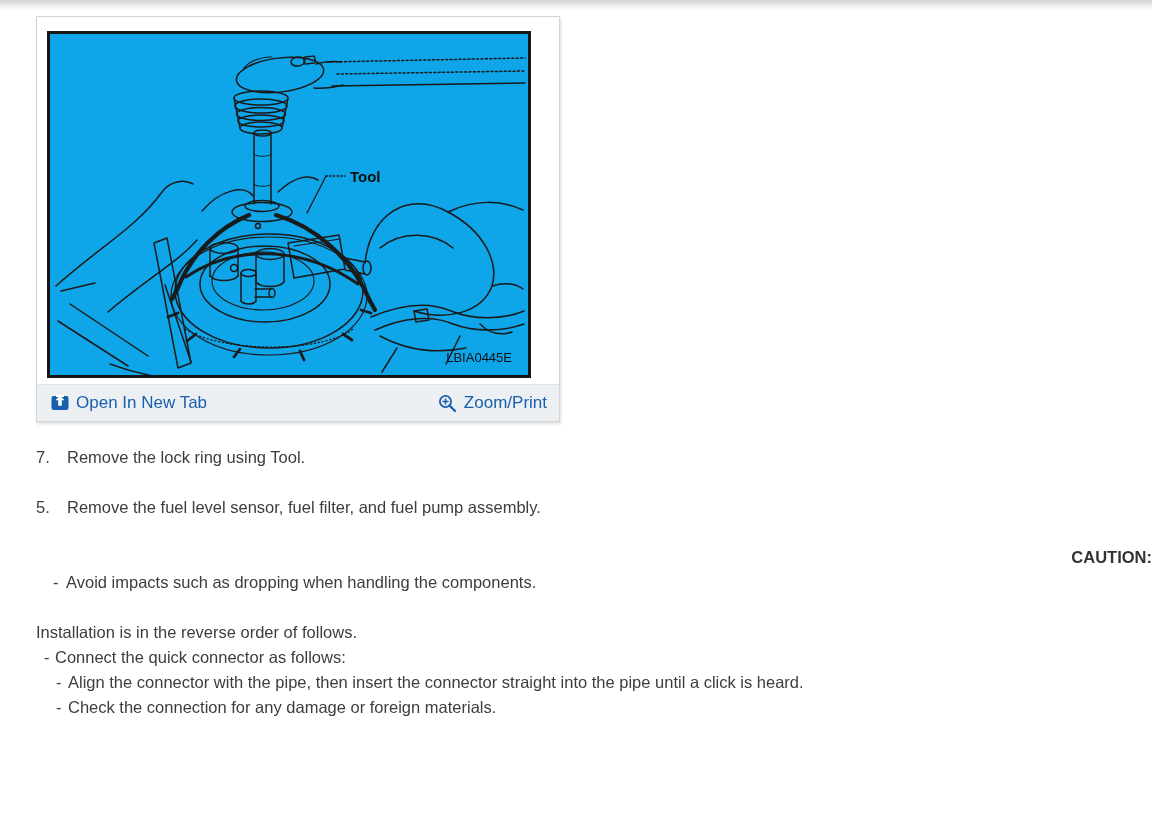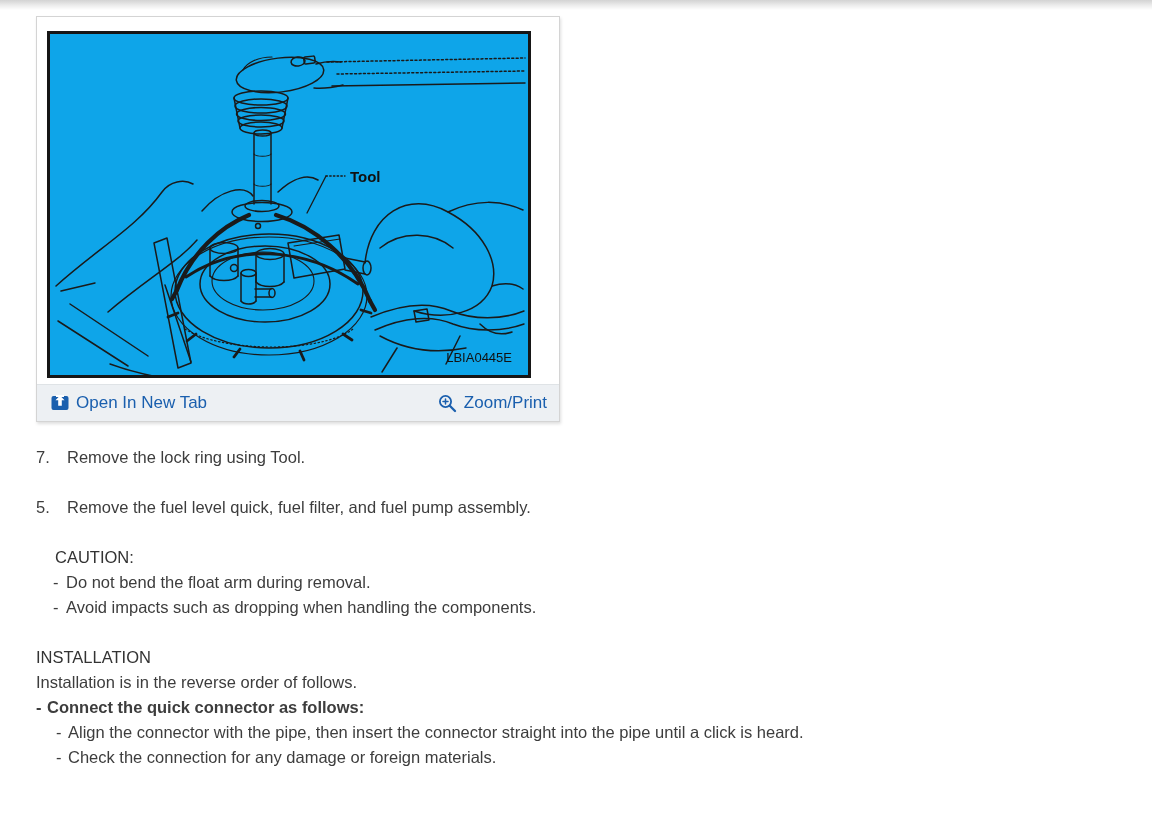"Remove the fuel level quick," span { text: quick -> sensor }
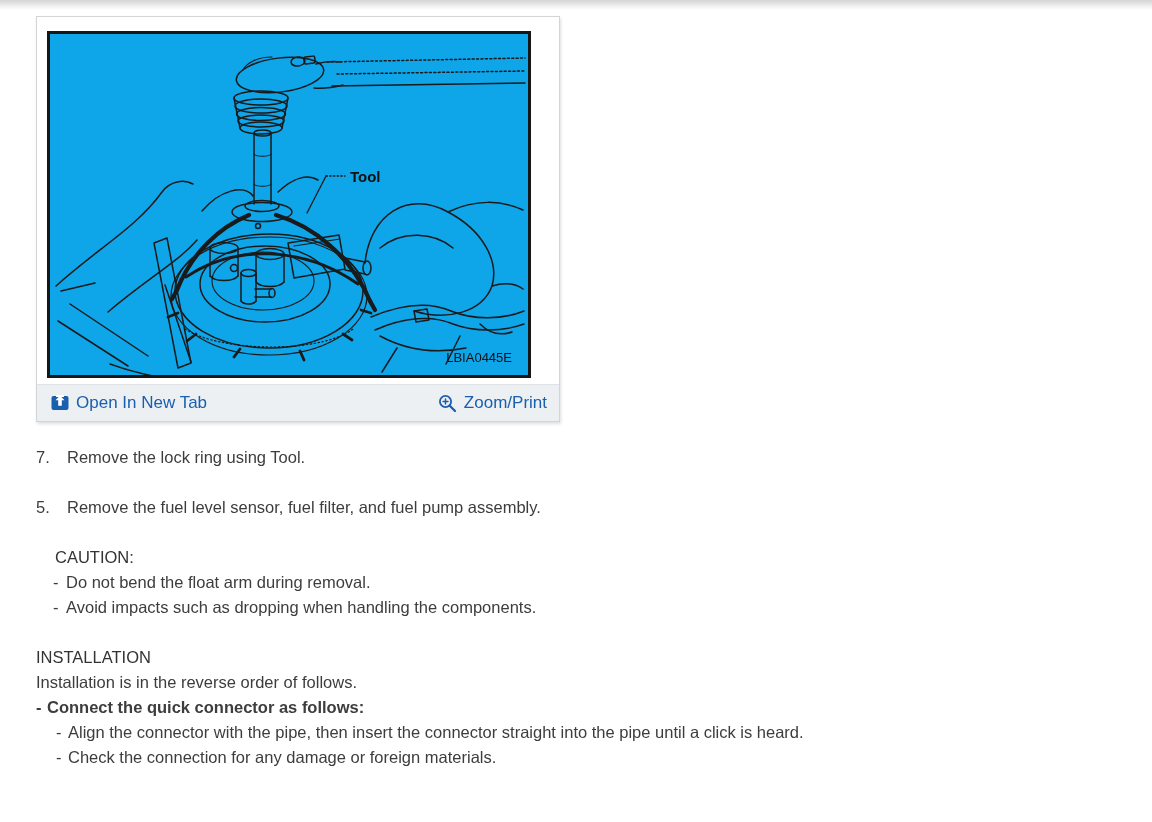"CAUTION:" .bold { font-weight: normal -> bold; text-align: none -> right }
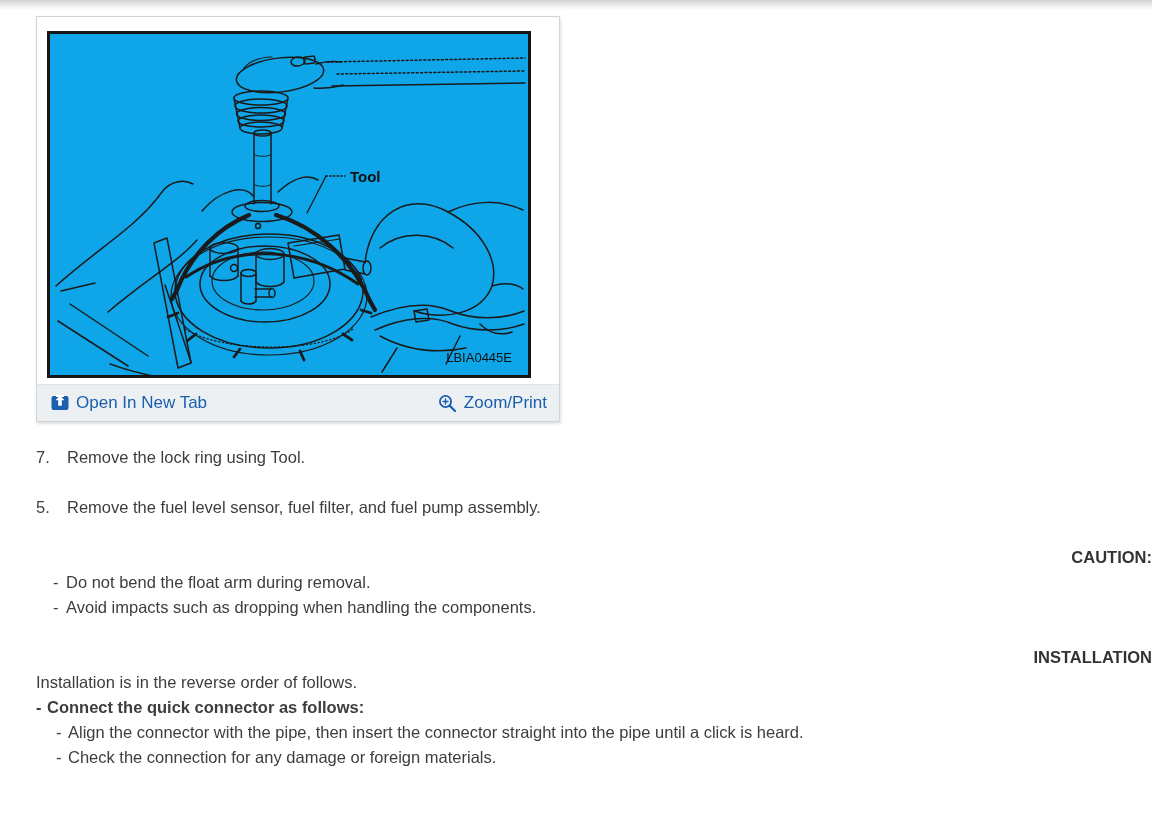"- Do not bend the" div.ditem { html: <div> <span>-</span><span>Do not bend the float arm during removal.</span> </div> -> none }
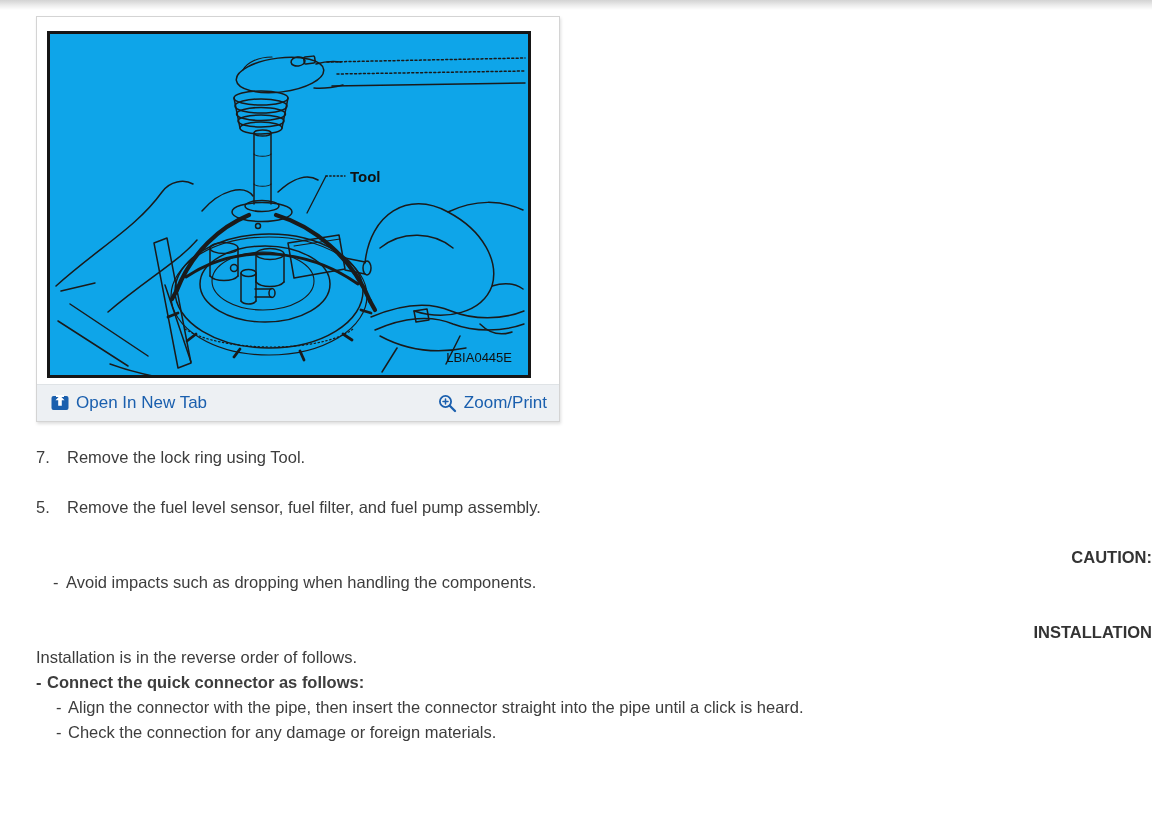"INSTALLATION" div.bold { html: <div>INSTALLATION</div> -> none }
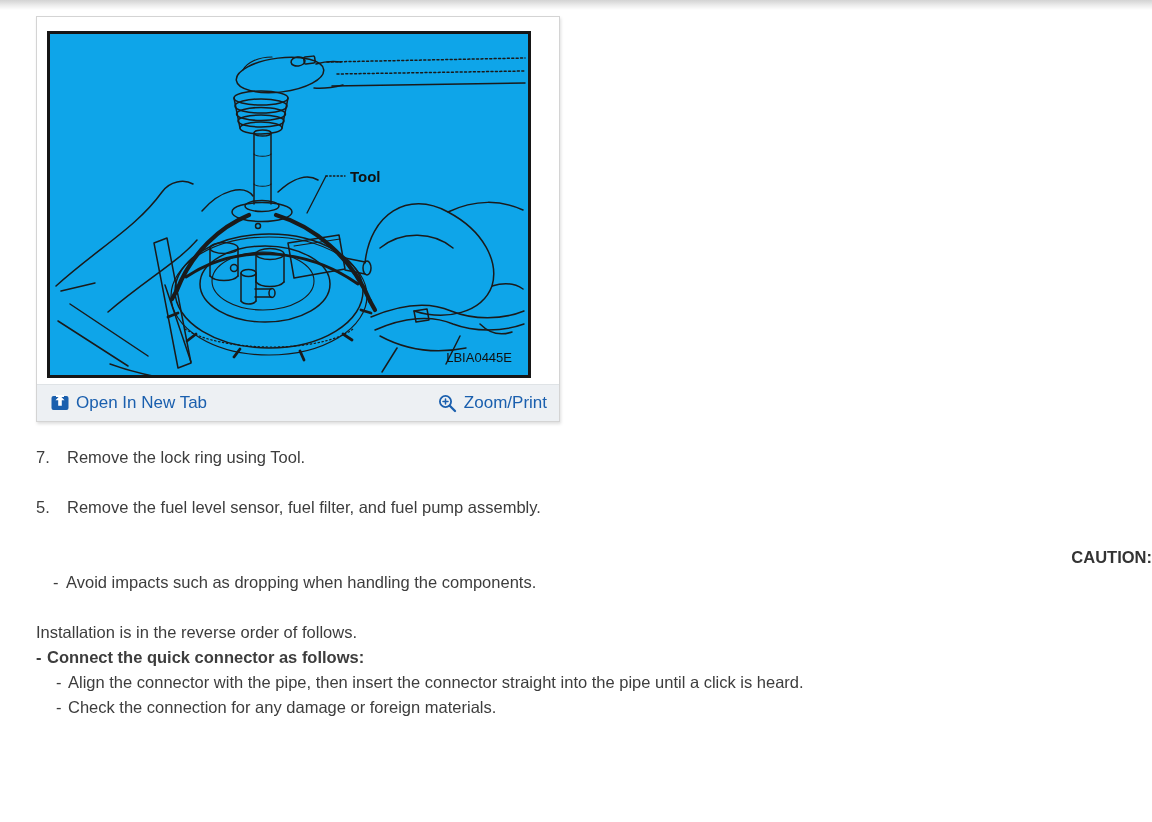"- Connect the quick connector" .install .l1 { font-weight: bold -> none; margin-left: none -> 8px }
